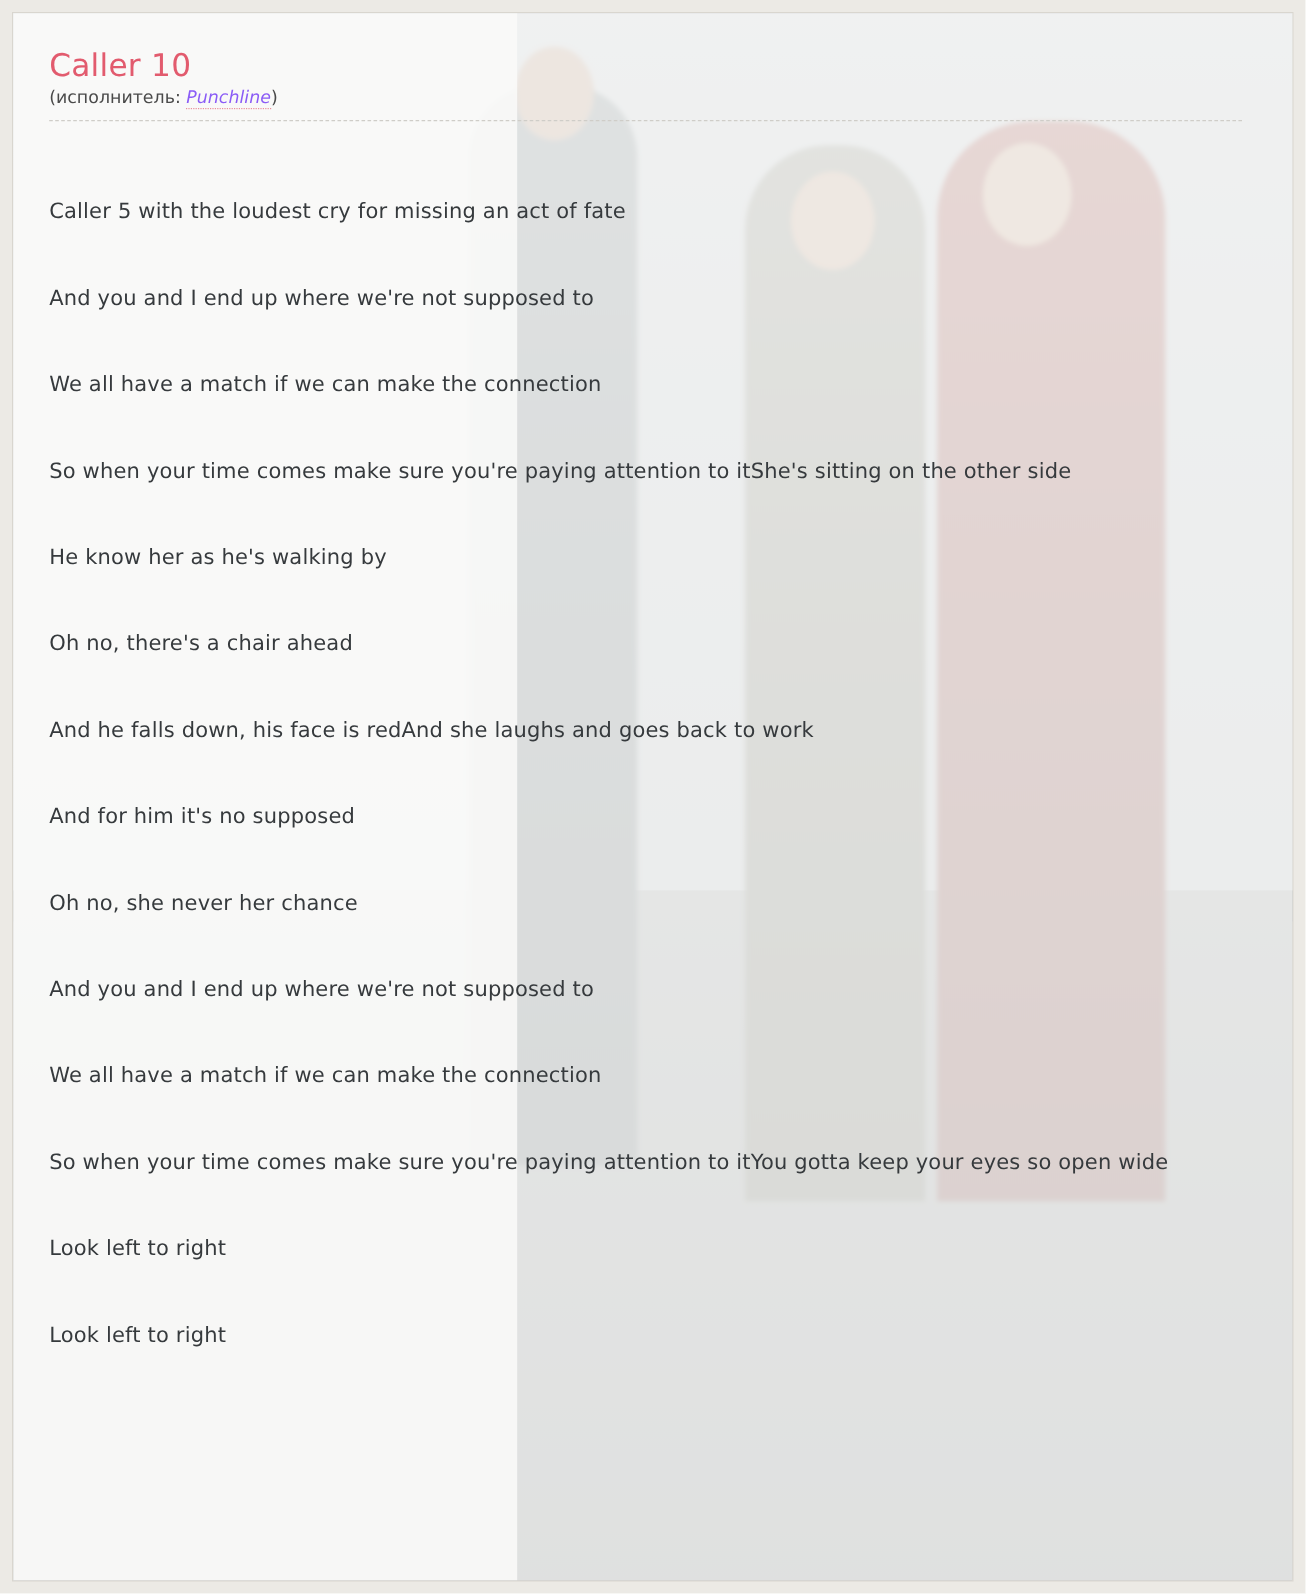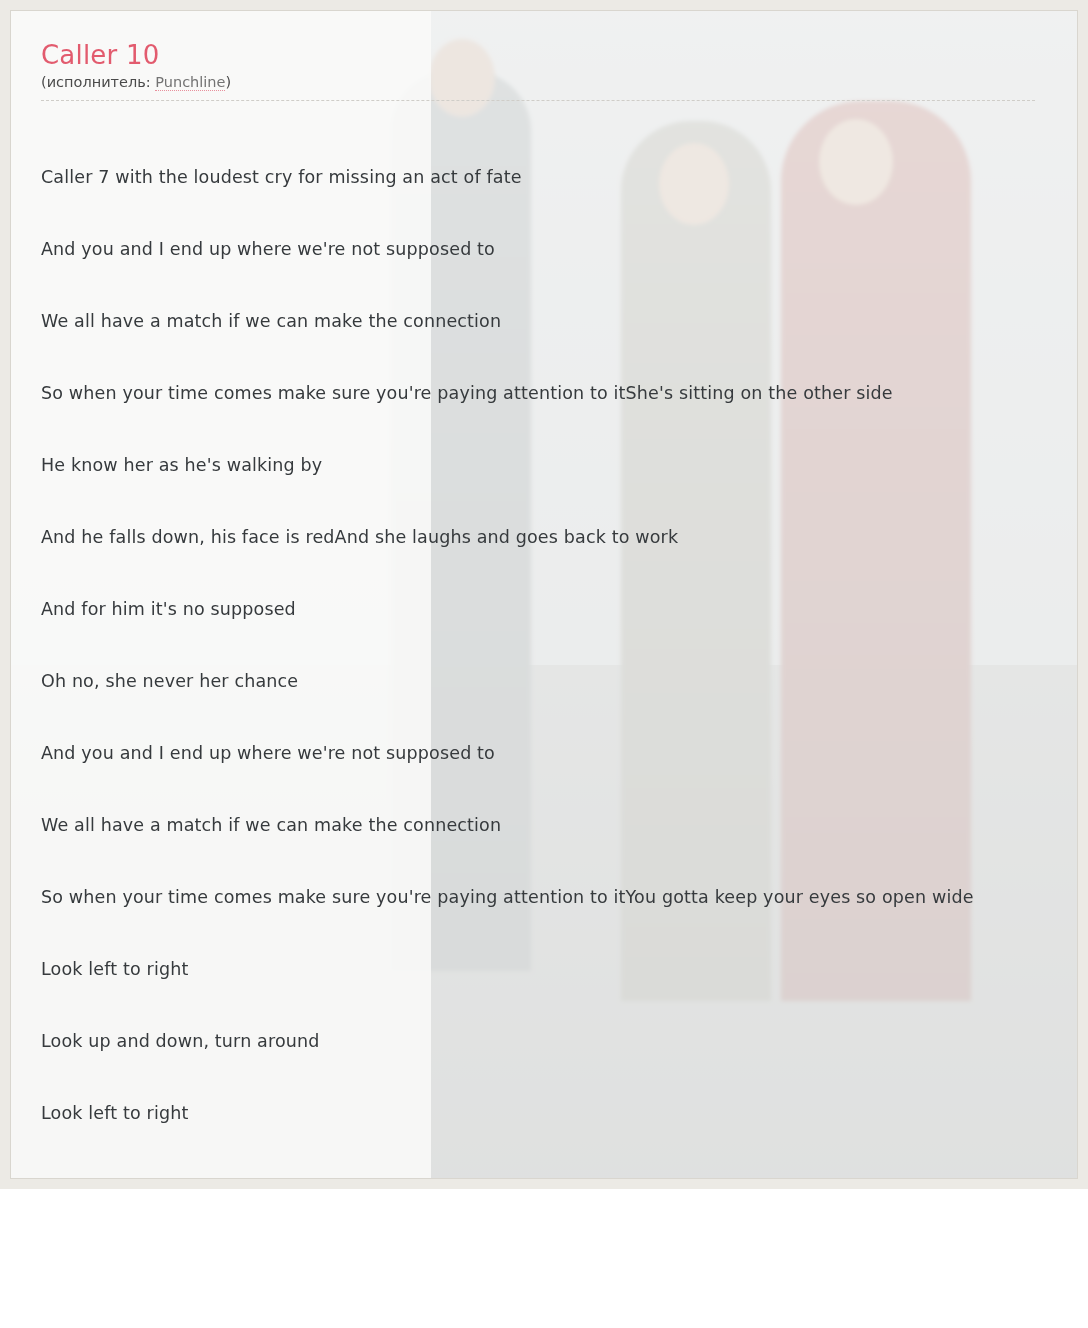"Caller 10" .page { height: 1189px -> 1328px }
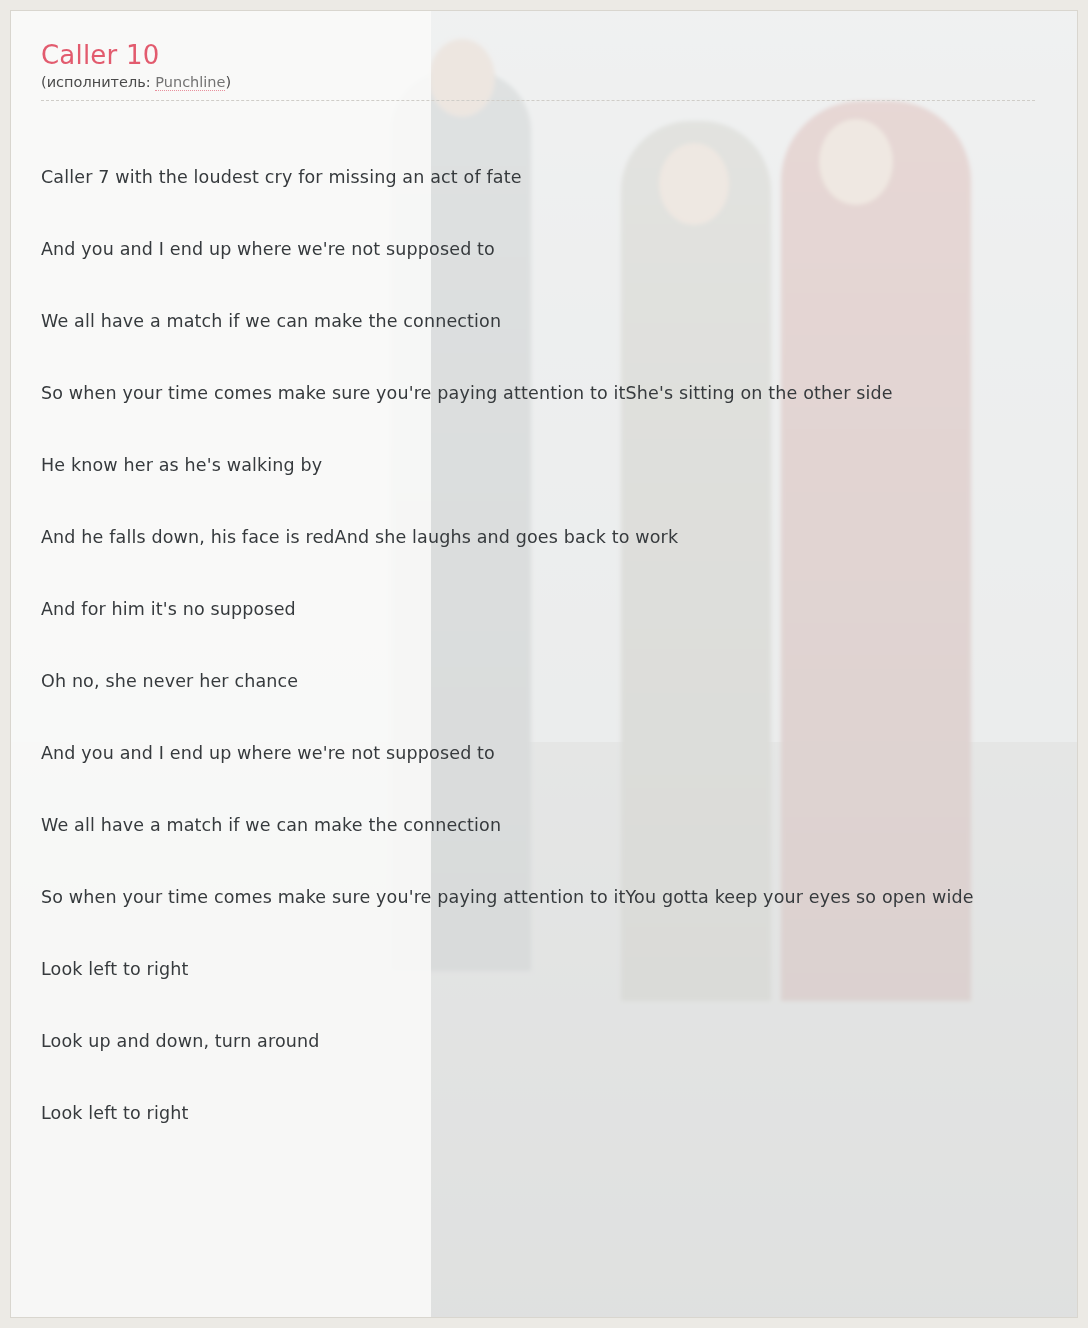"Punchline" .artist-link { color: #737373 -> #8b5cf6; font-style: none -> italic }
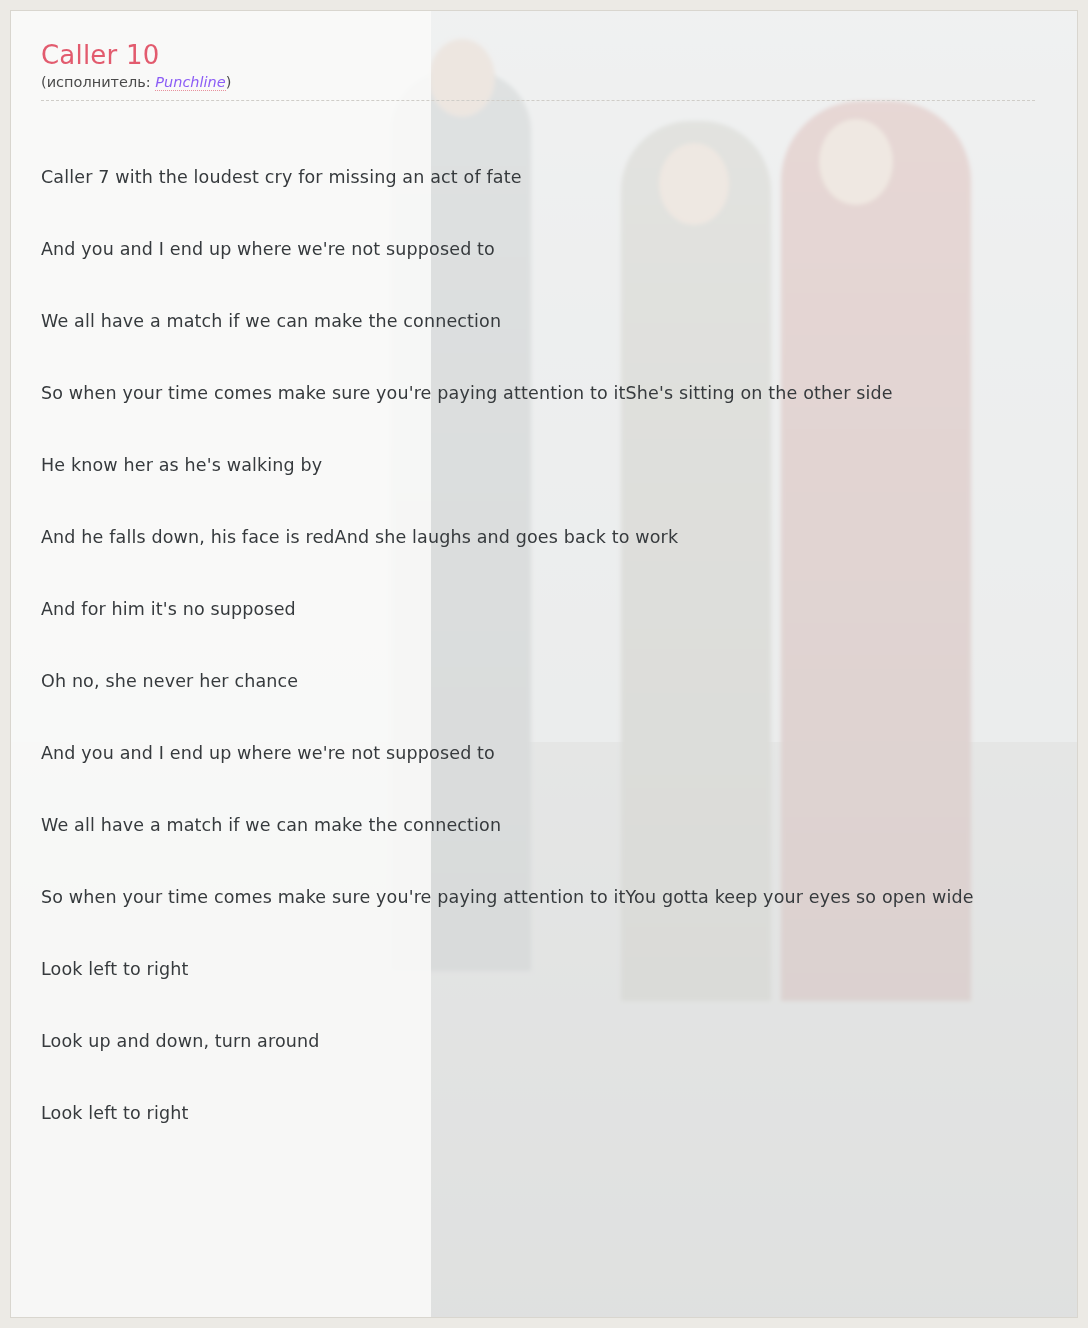"Caller 7 with the loudest" span.line { text: 7 -> 5 }
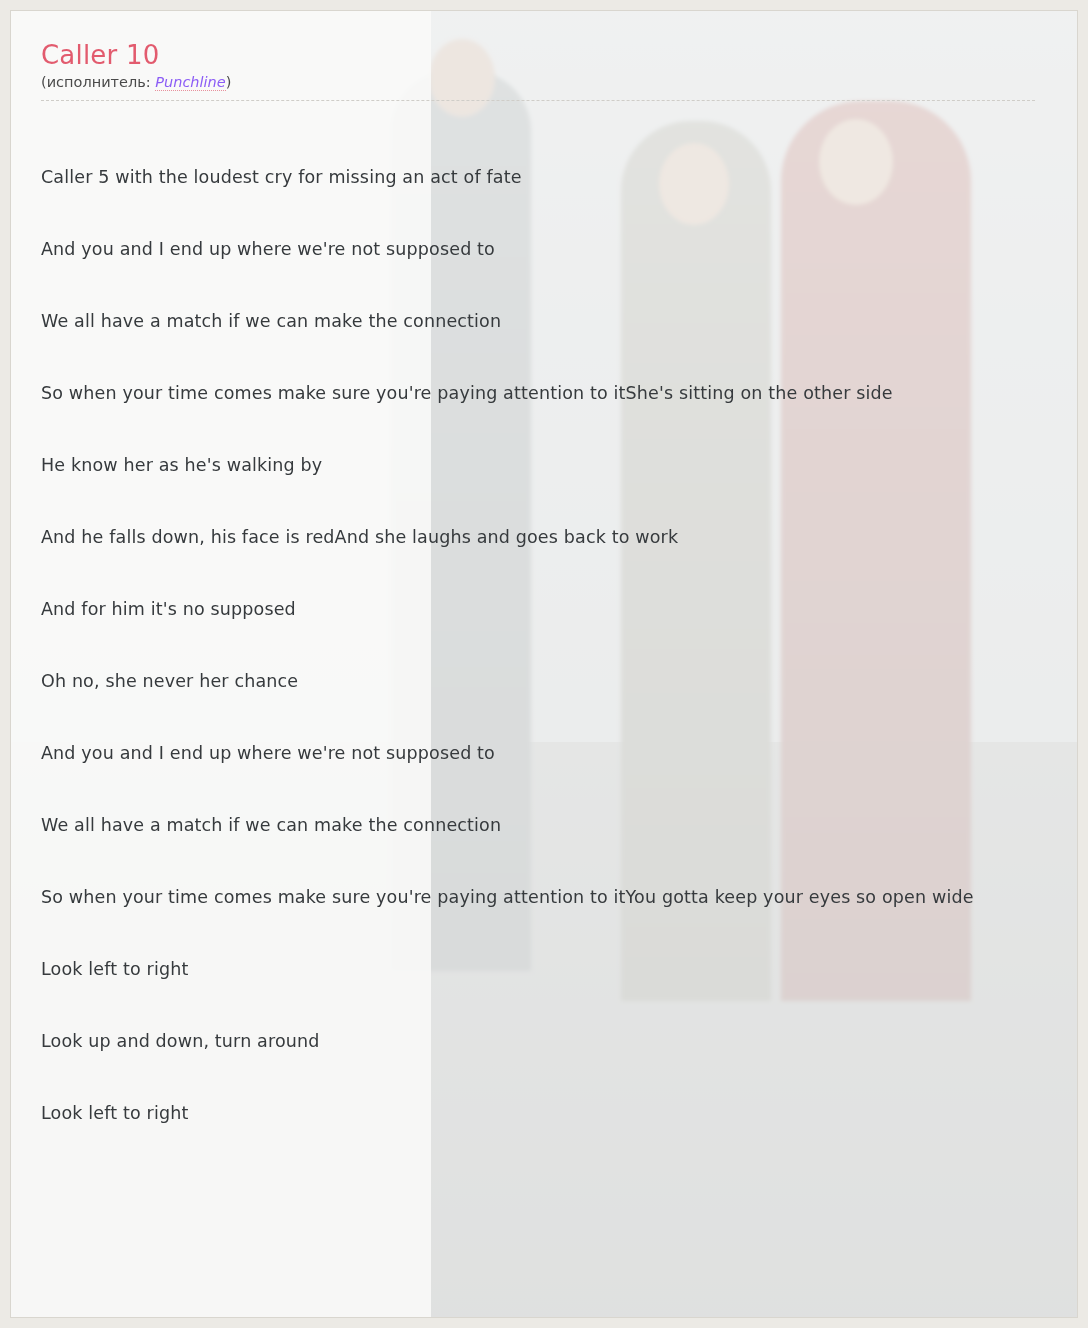"Oh no, there's a chair" span.line { html: none -> <span>Oh no, there's a chair ahead</span> }
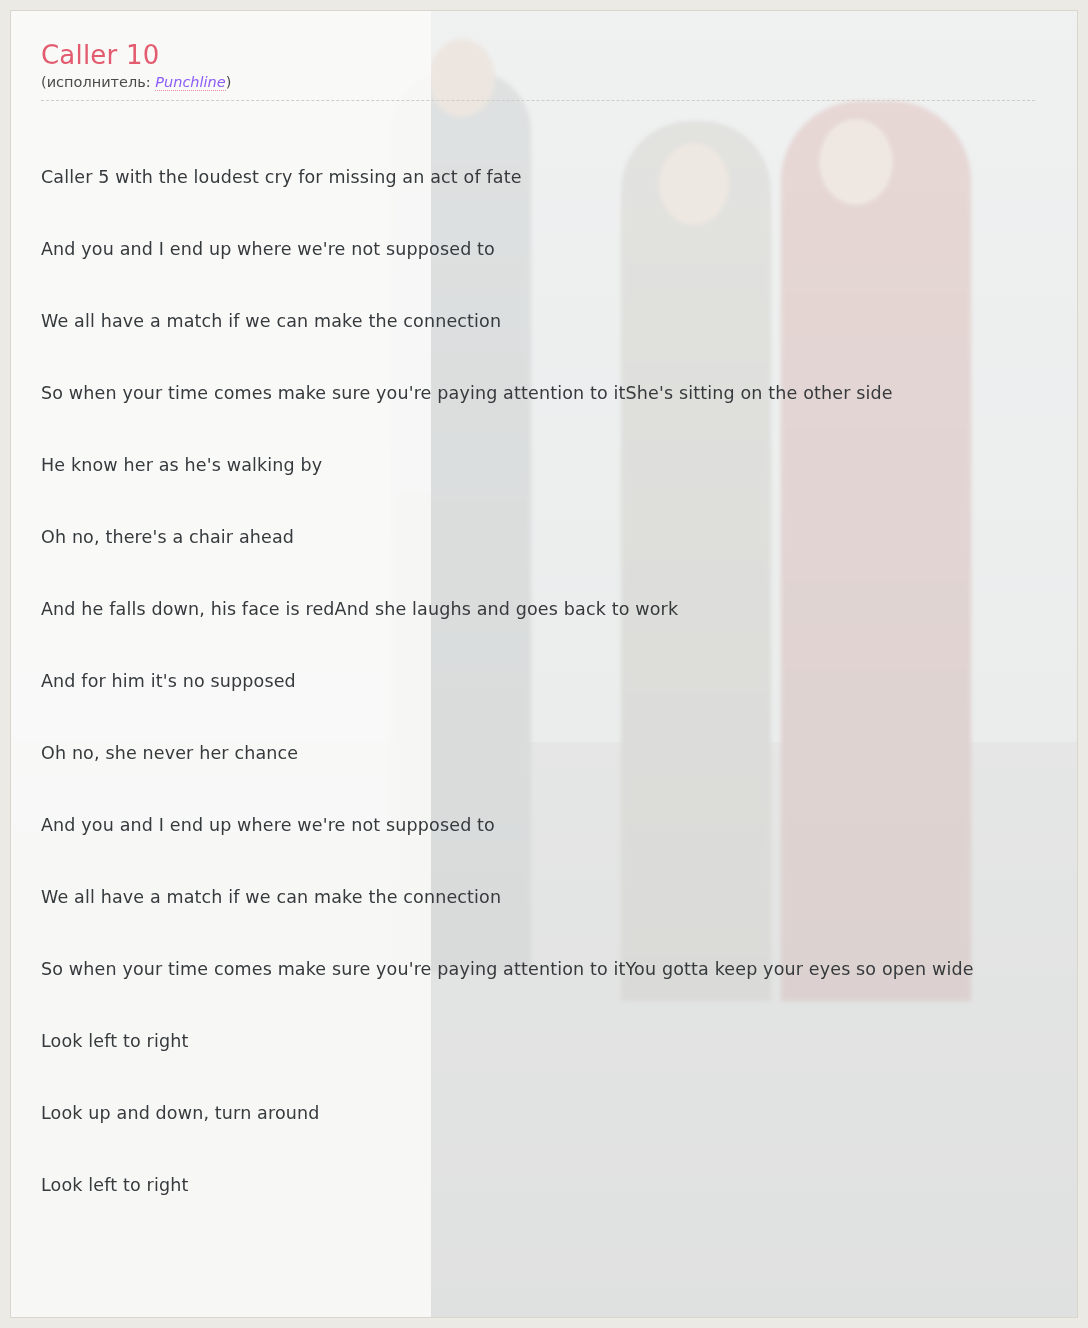"Look up and down, turn" span.line { html: <span>Look up and down, turn around</span> -> none }
